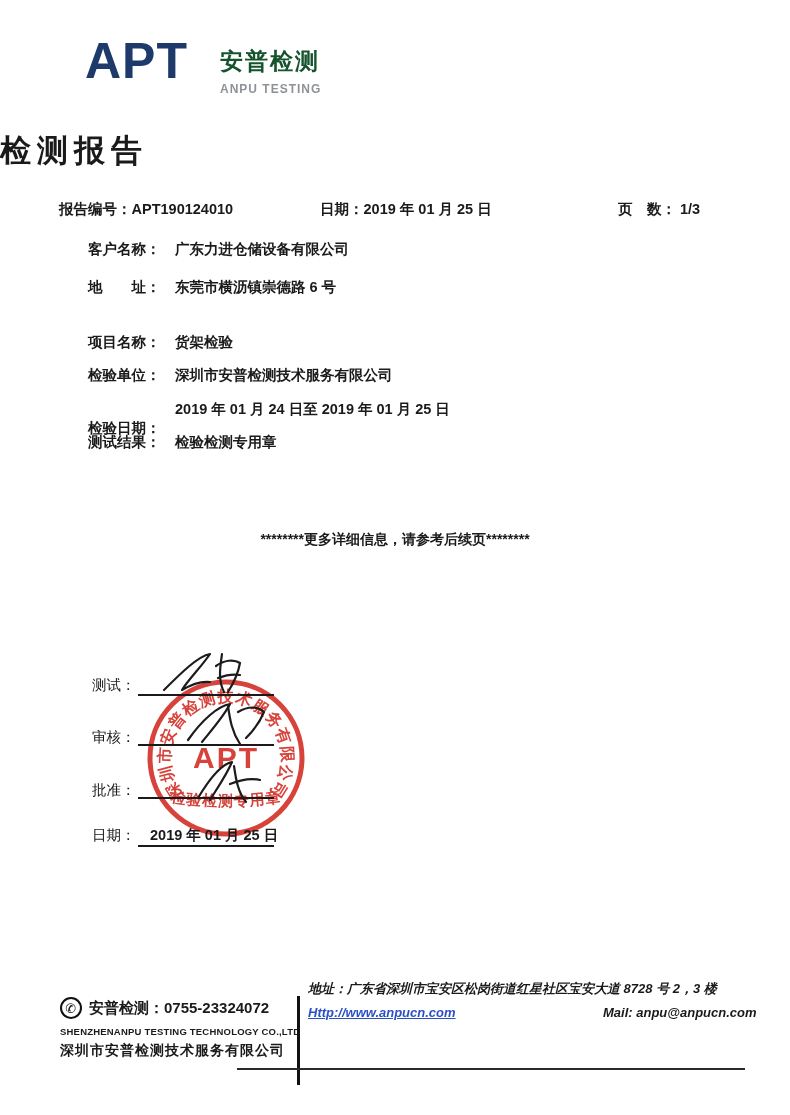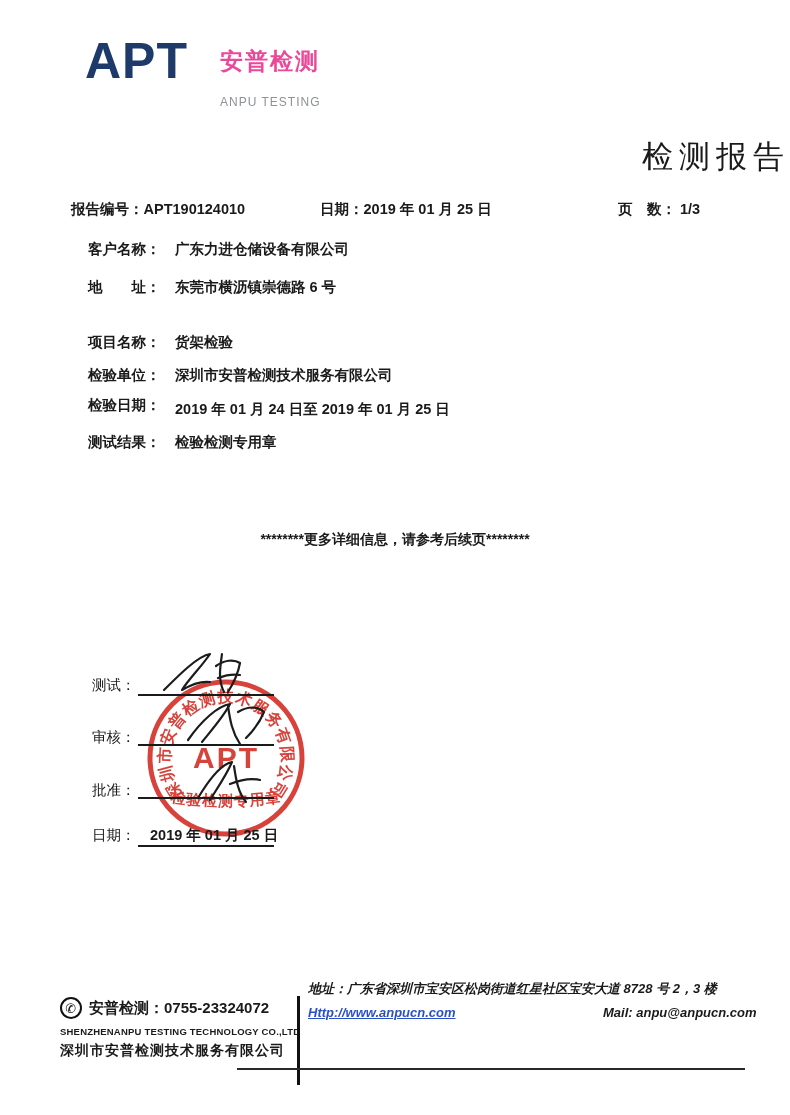"安普检测" .logo-cn { color: #ec4899 -> #14532d }
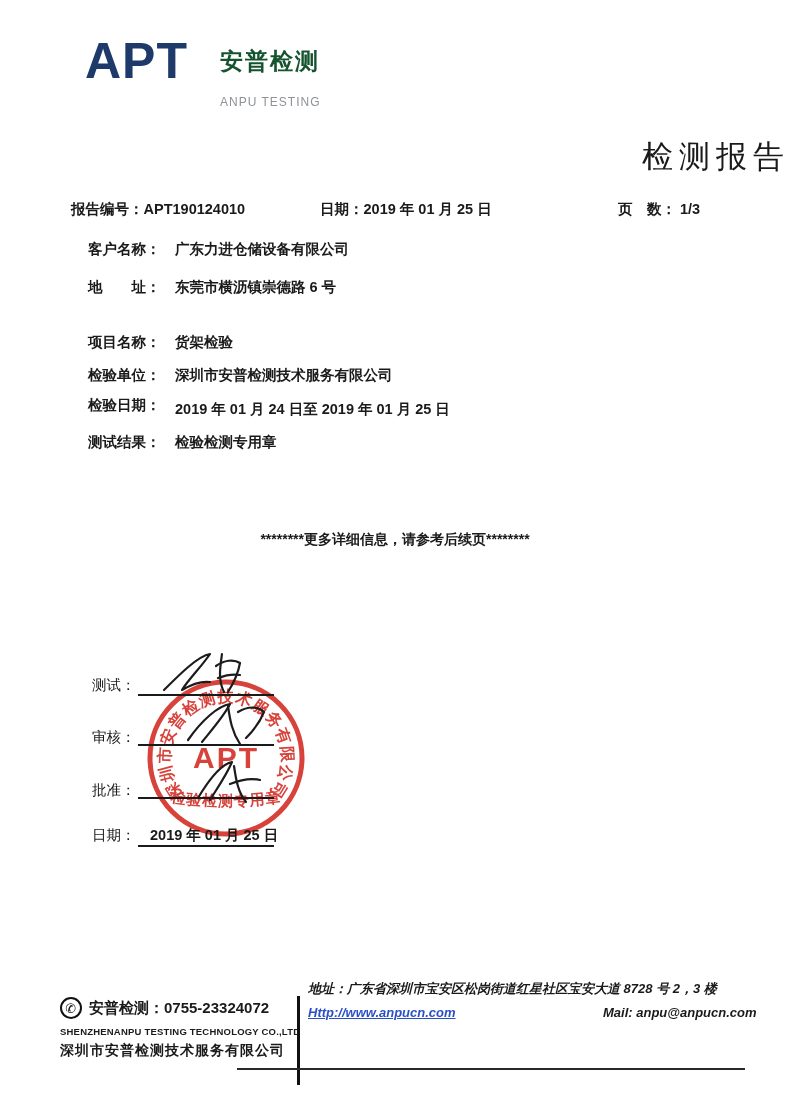"ANPU TESTING" .logo-en { font-weight: normal -> bold; margin-top: 18px -> 5px }
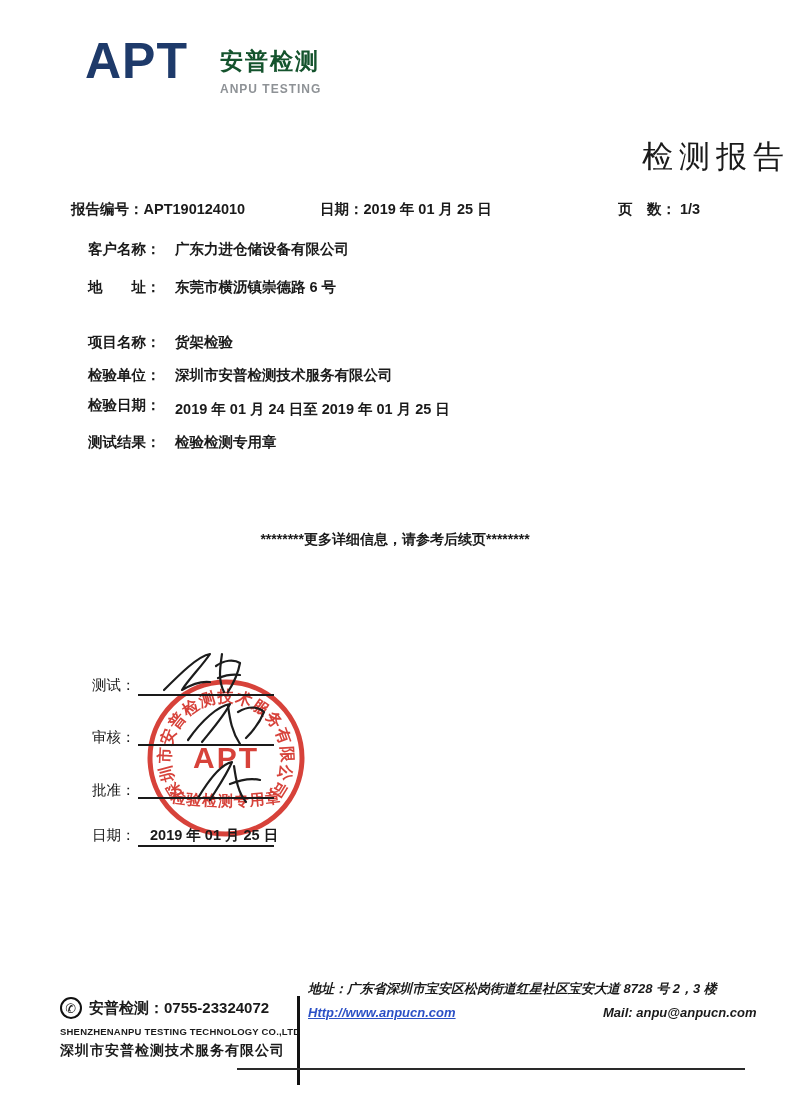"检测报告" .doc-title { font-weight: normal -> bold; text-align: right -> left; top: 136px -> 130px }
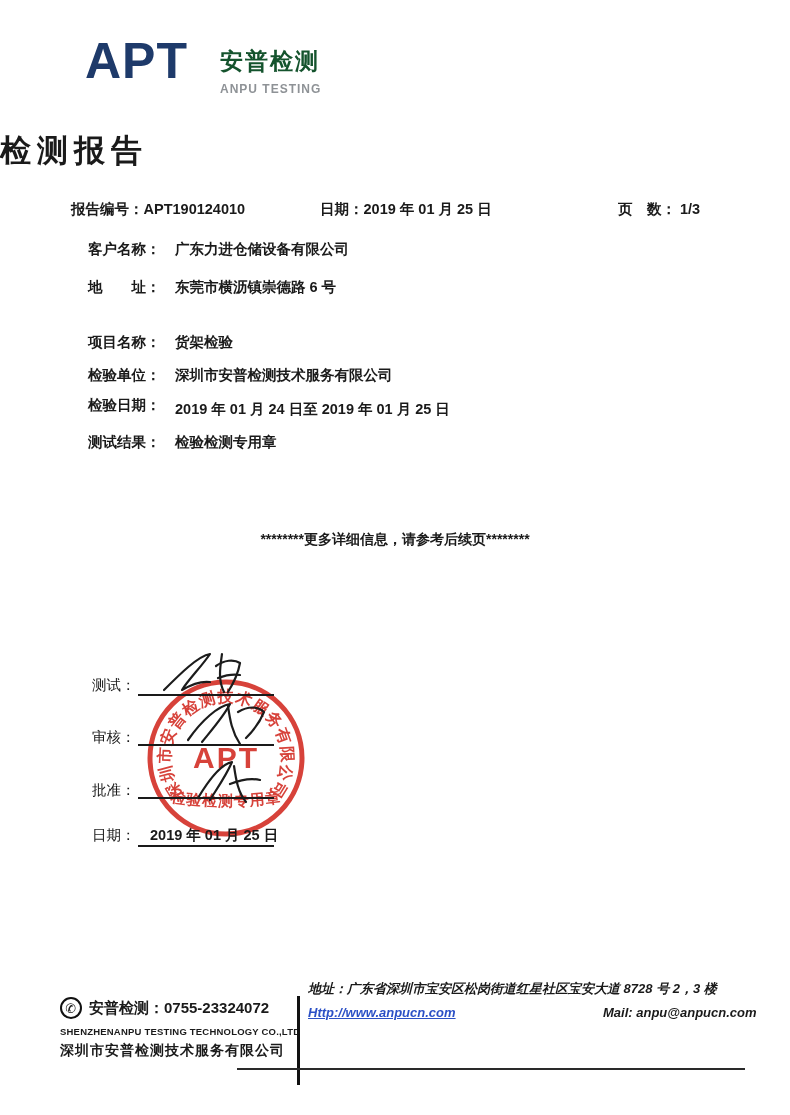"报告编号：APT190124010" .meta-report { left: 71px -> 59px }
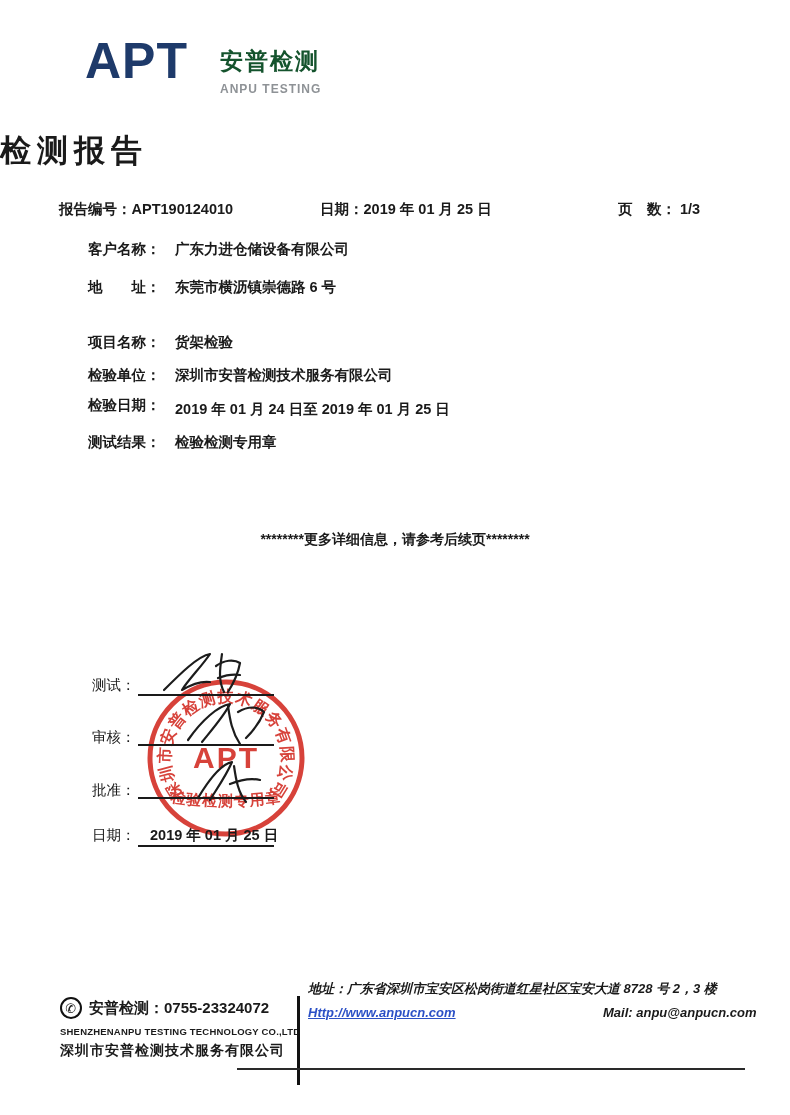"检验日期：" span.info-label { top: 396px -> 419px }
